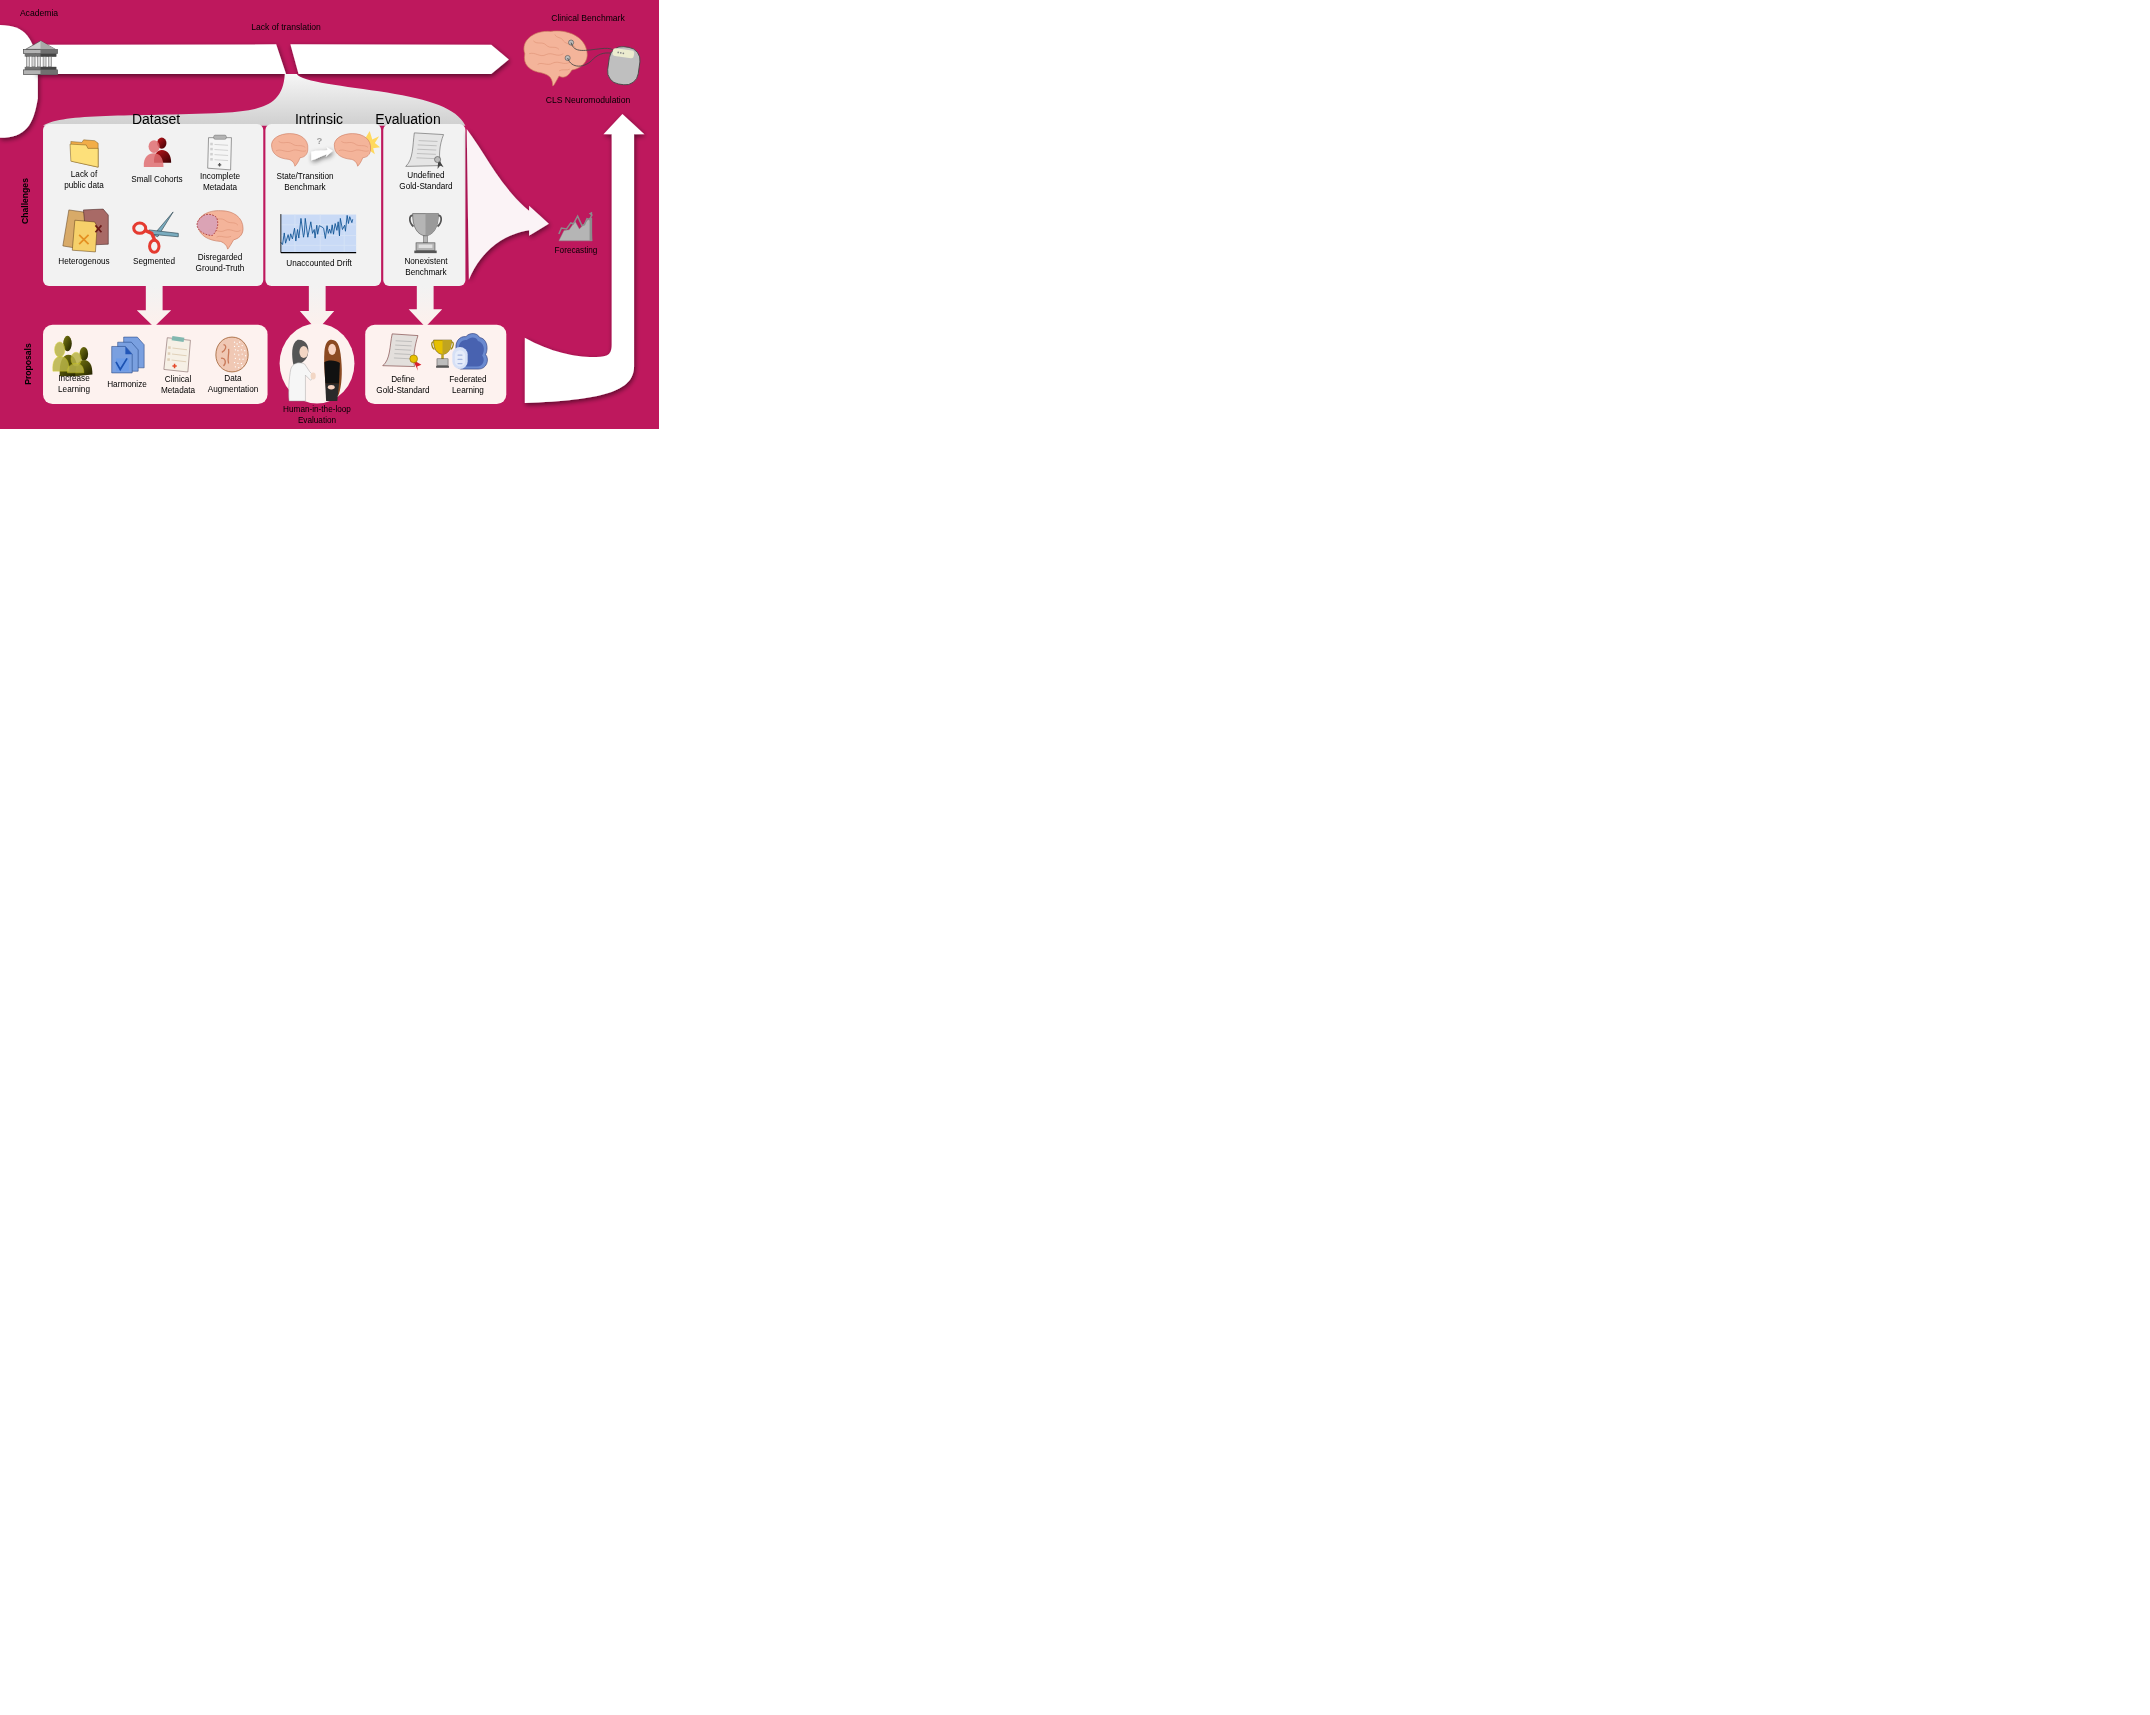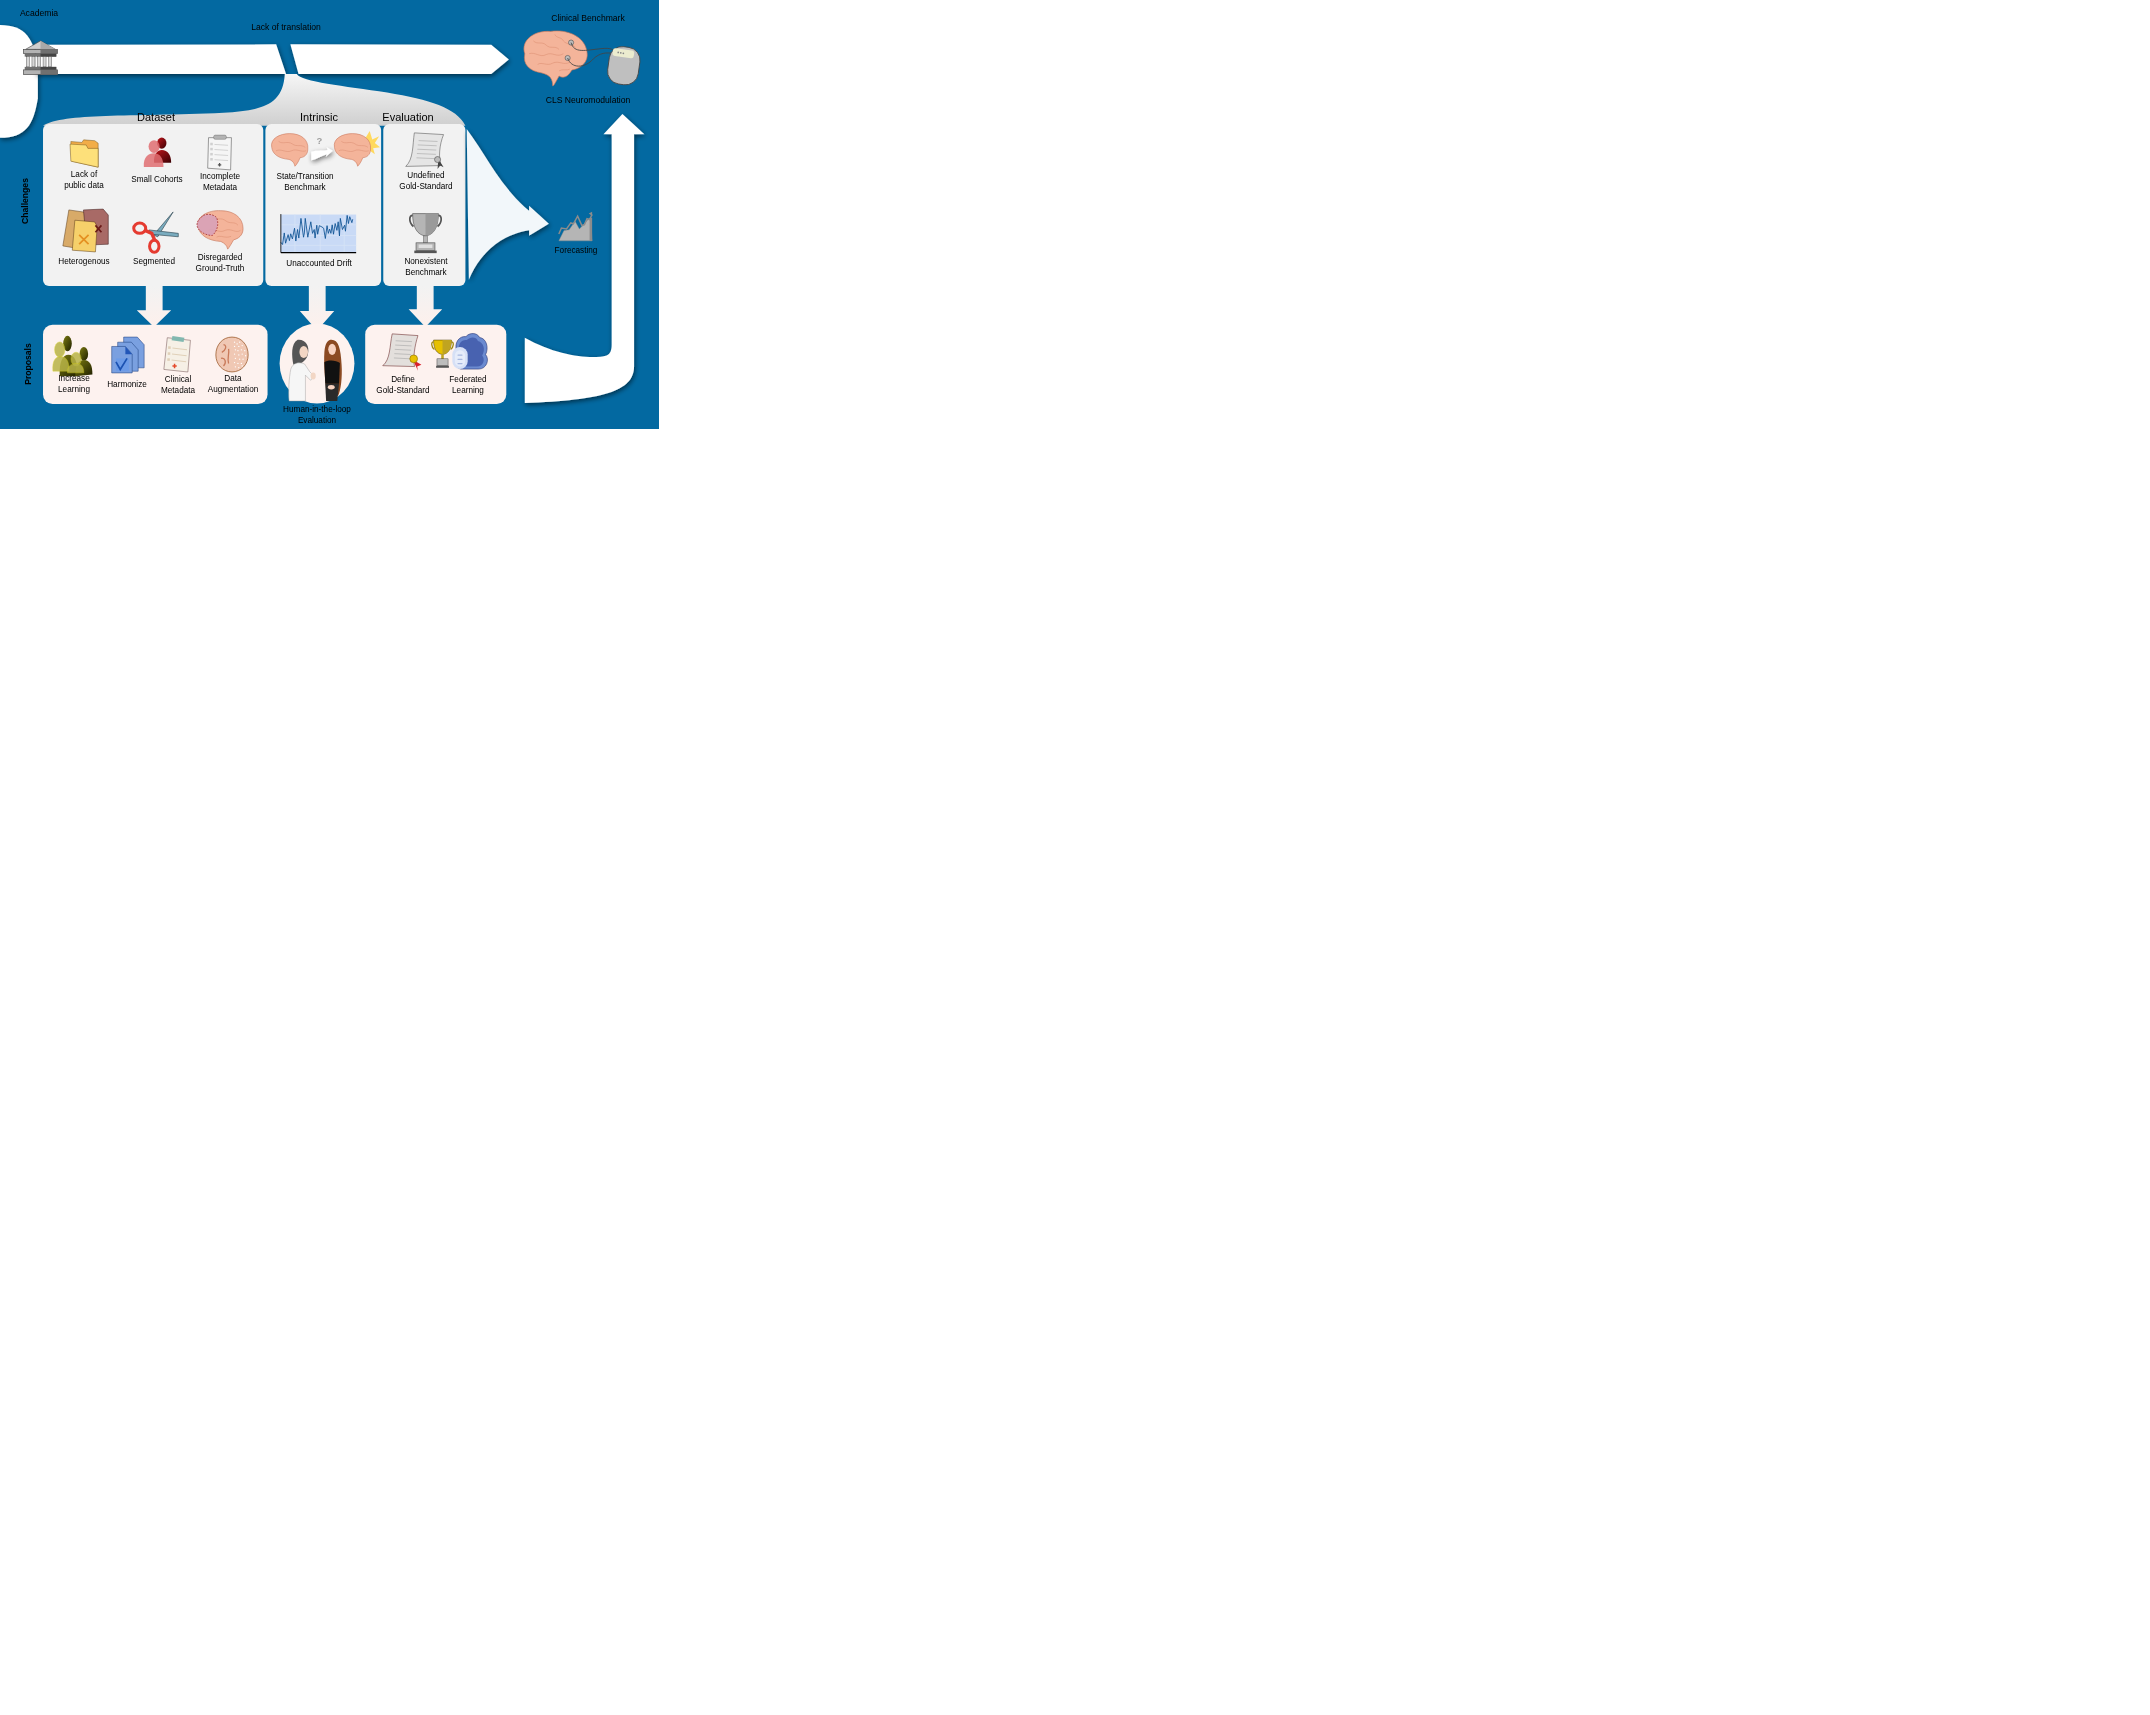"Academia" #canvas { background: #0369a1 -> #be185d }
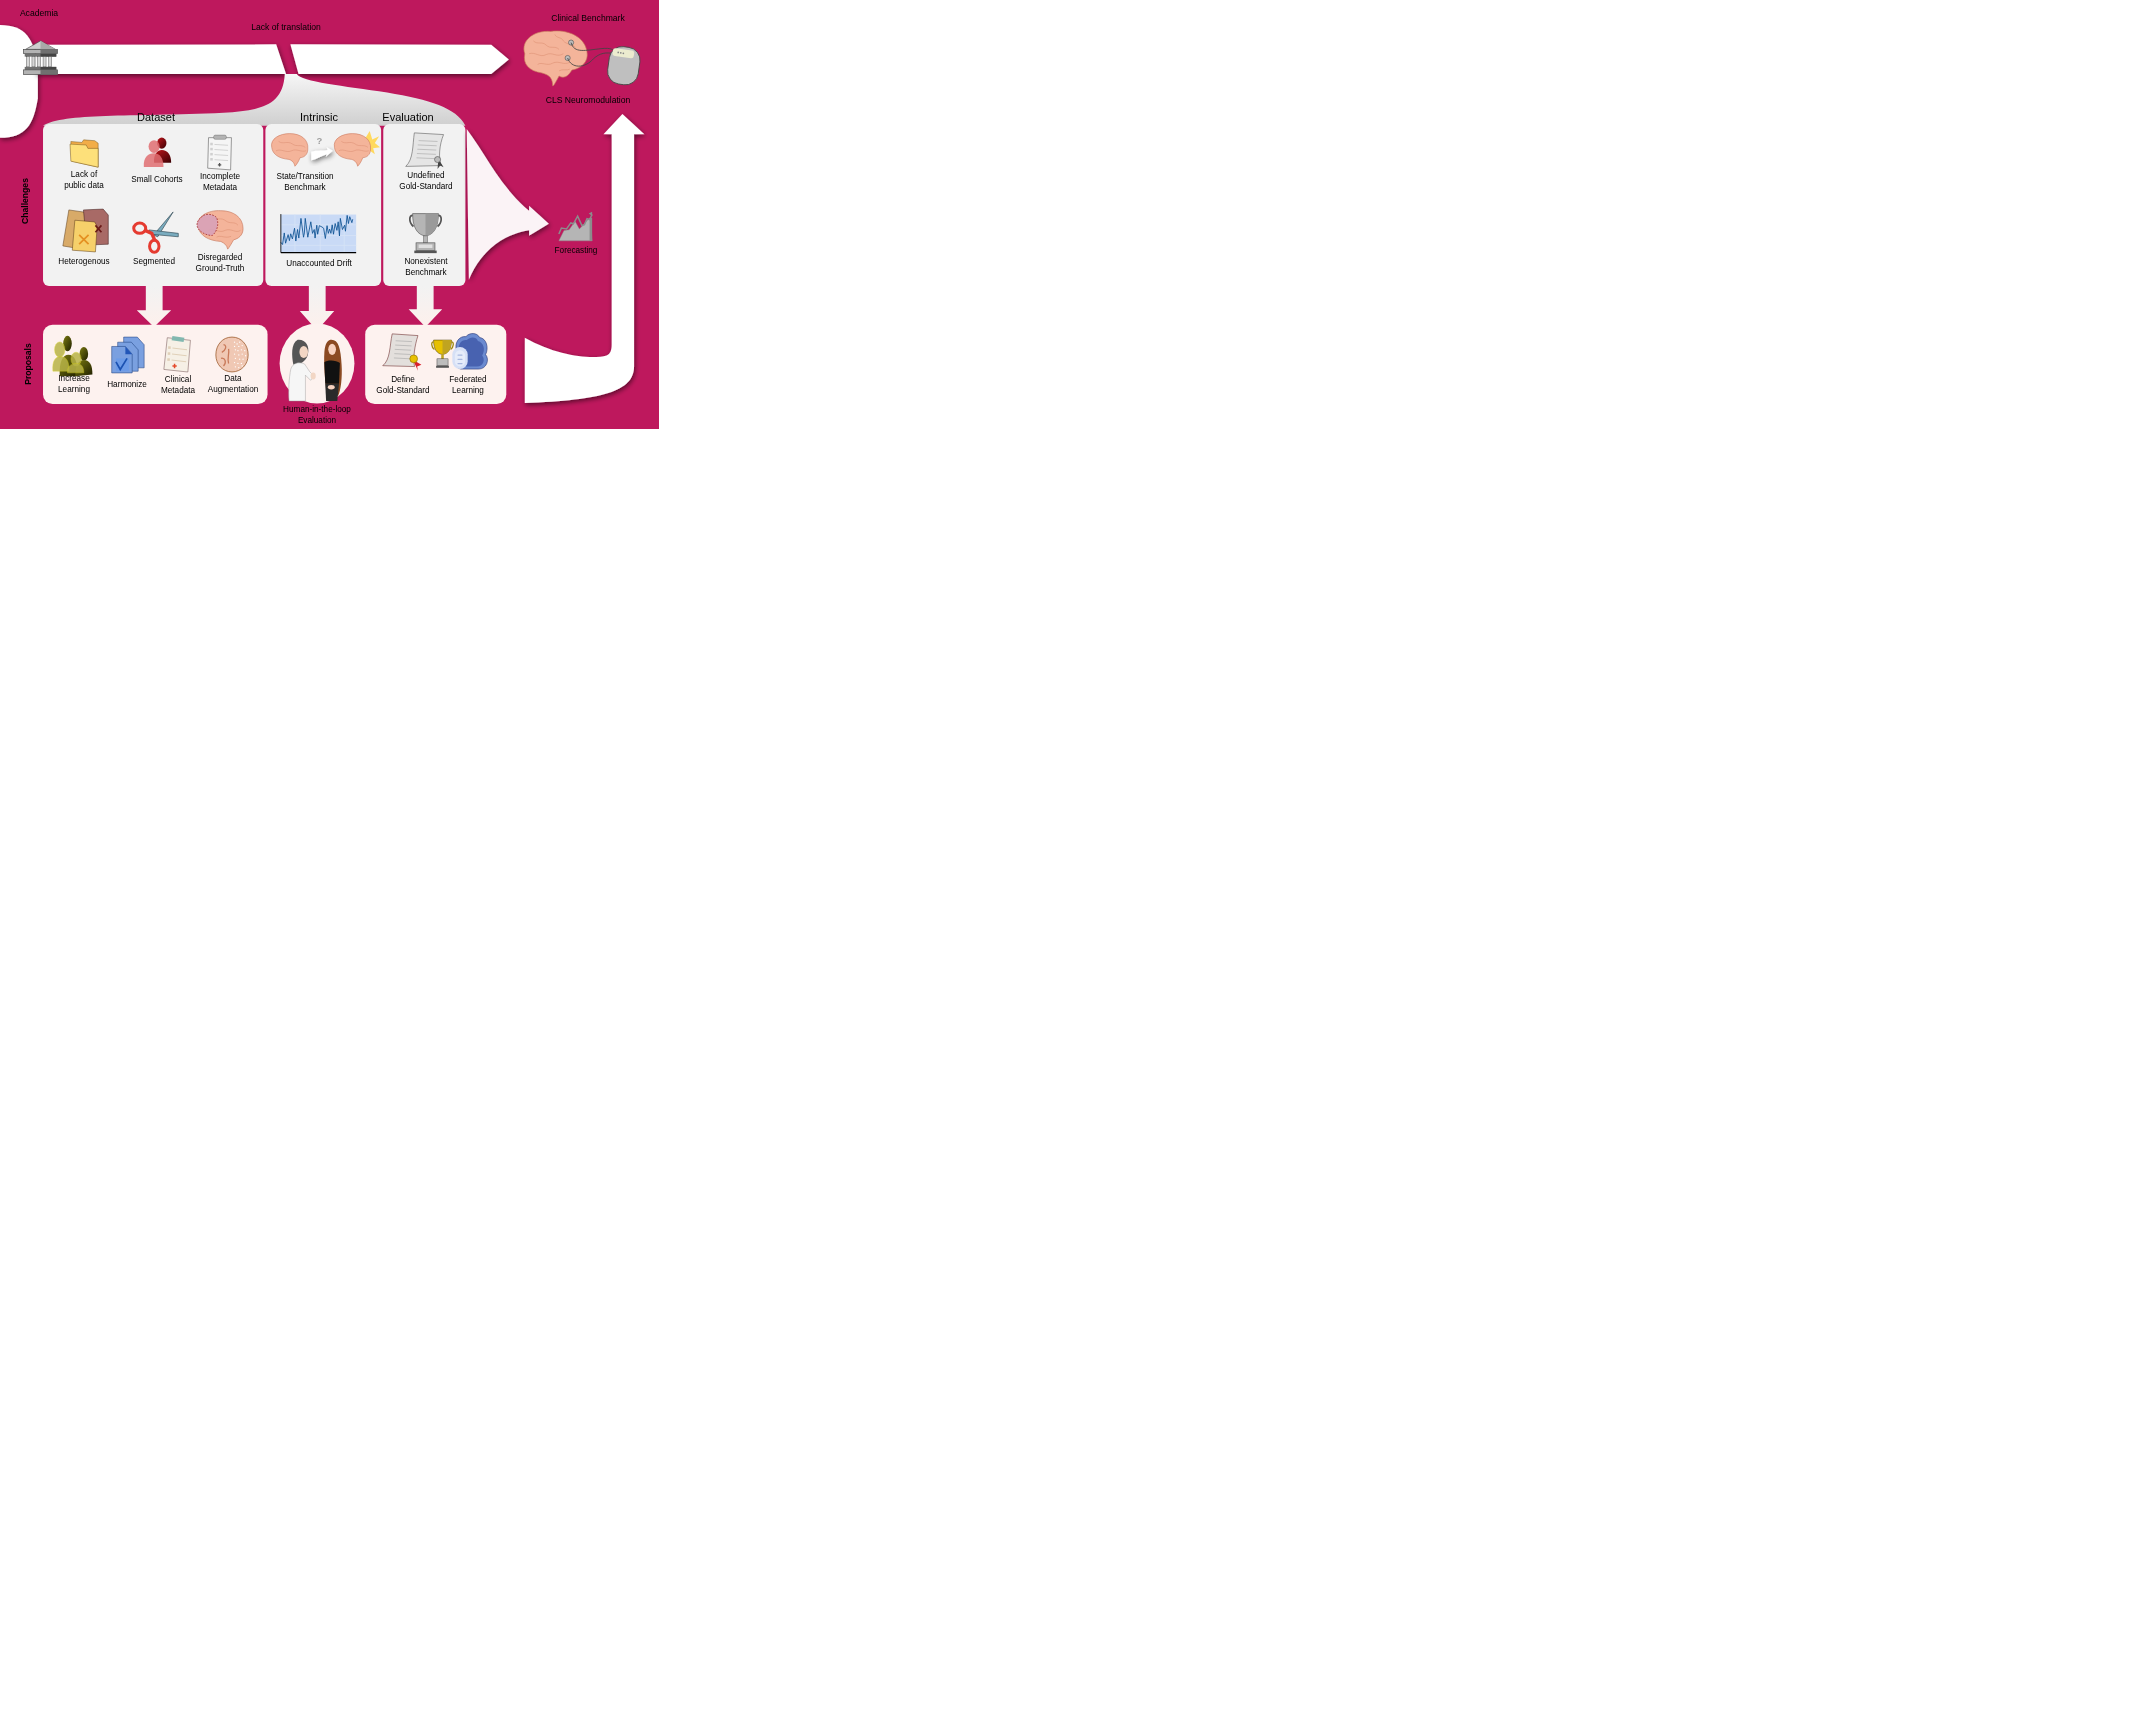"Dataset" .sec-lbl { font-size: 11px -> 14px }
